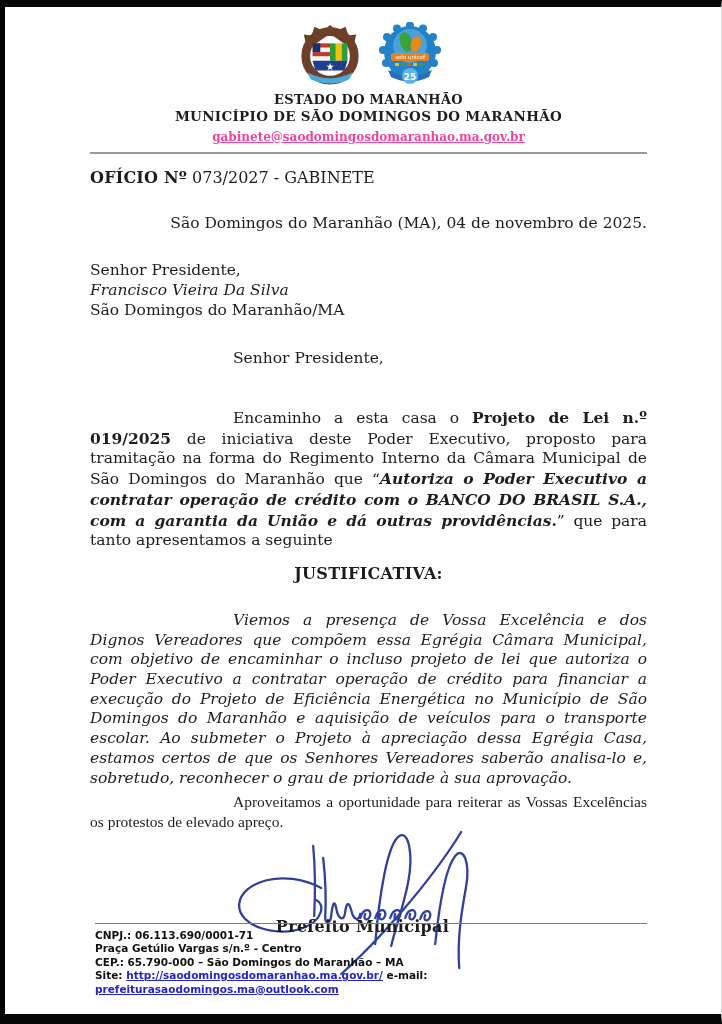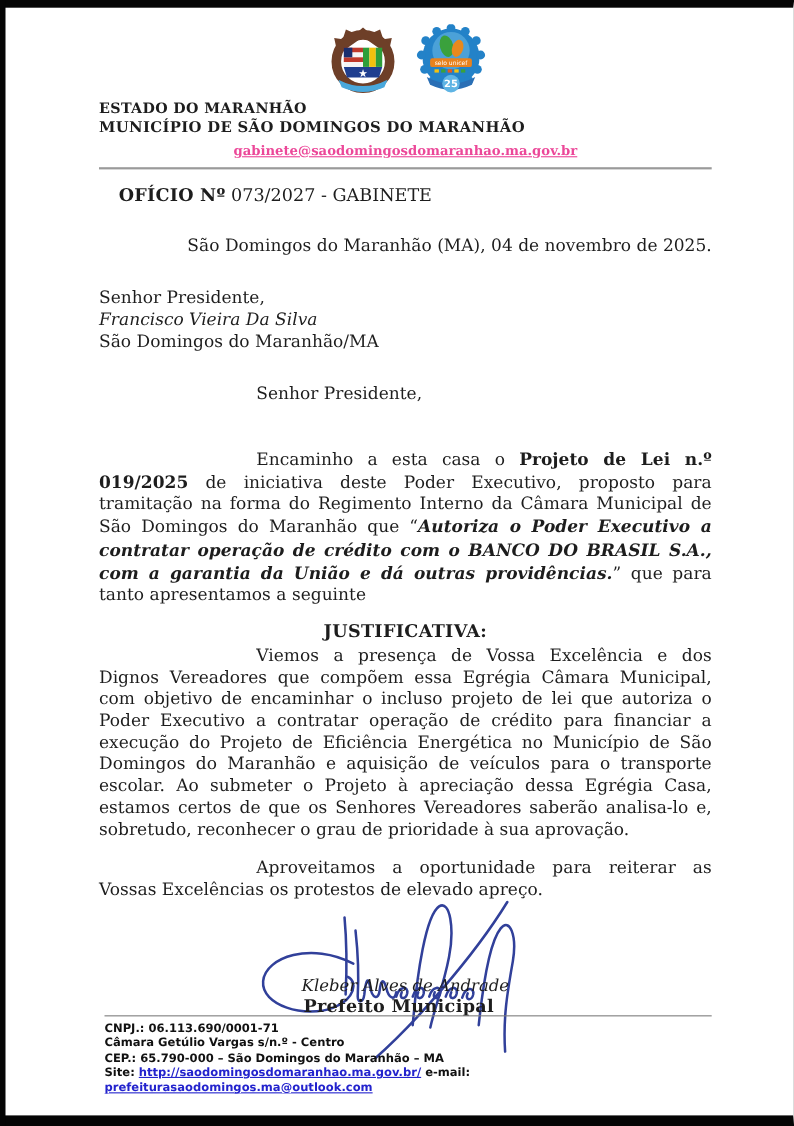"ESTADO DO MARANHÃO" .org { text-align: left -> center }
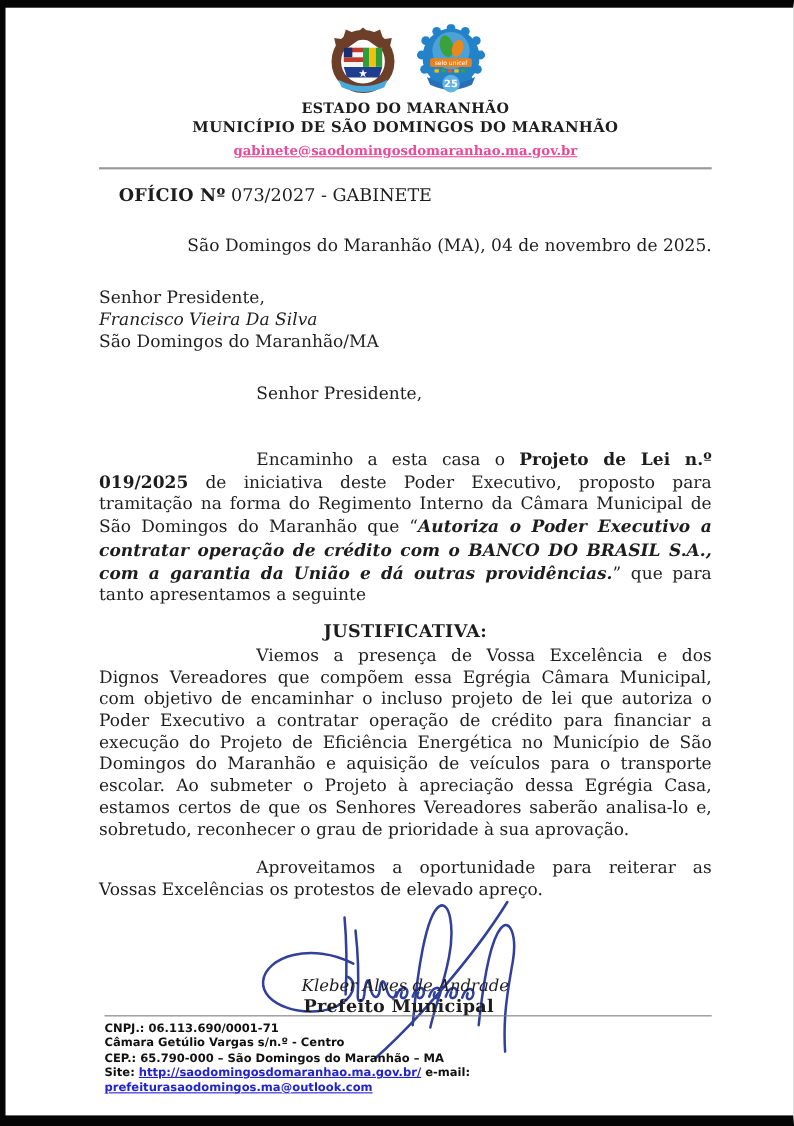"OFÍCIO Nº" .ref b { margin-left: 18px -> none }
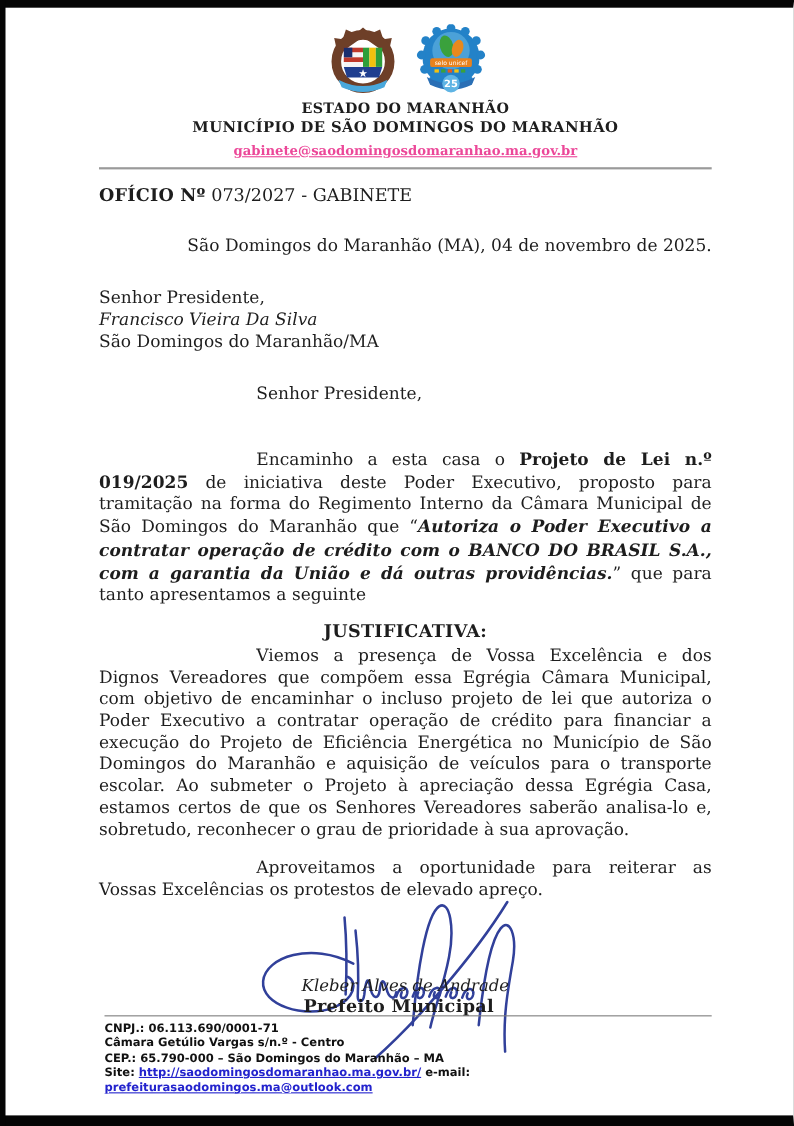"Viemos a presença de Vossa" .p2 { font-style: none -> italic; margin-top: 4px -> 28px }
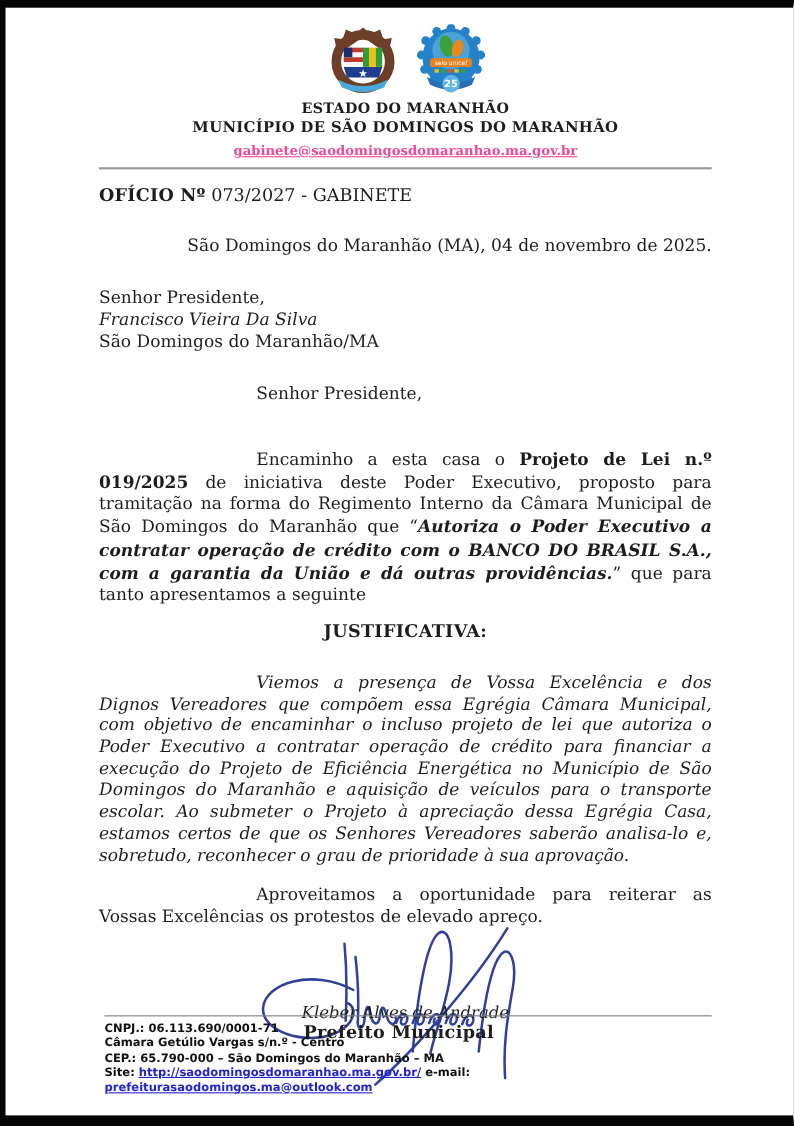"Aproveitamos a oportunidade para" .p3 { font-family: none -> Liberation Serif, serif; margin-top: 16px -> 4px }
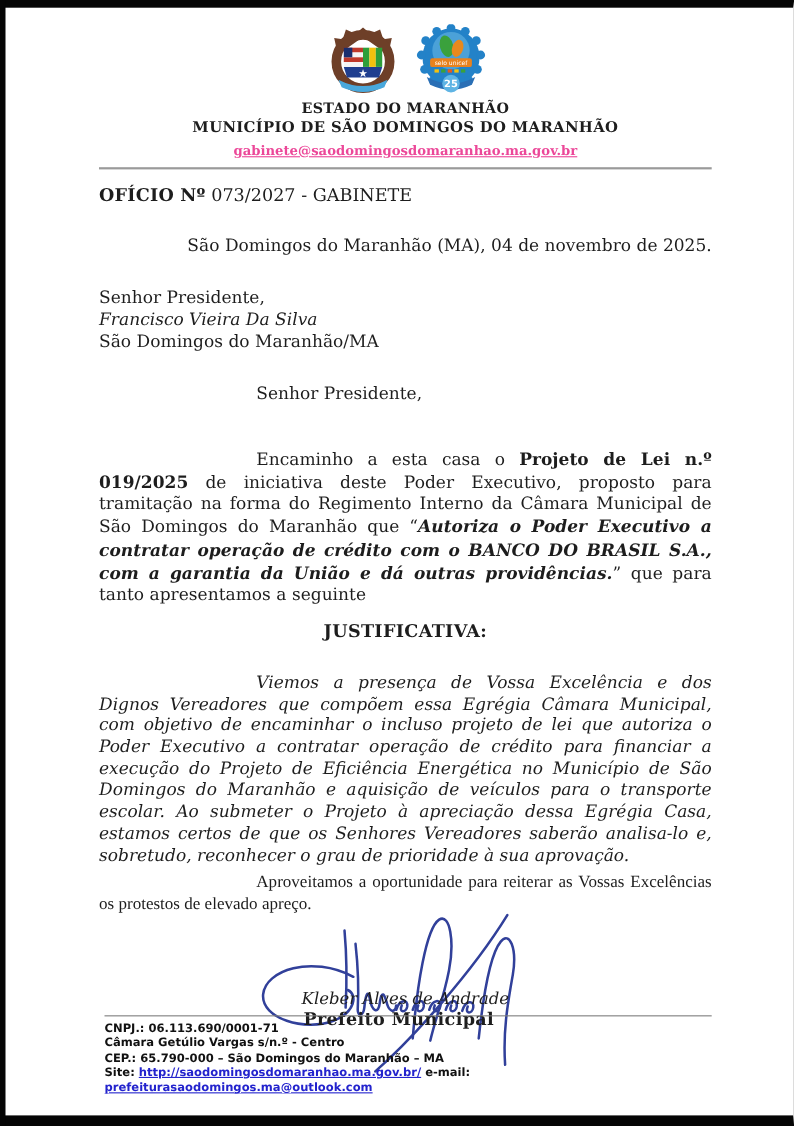"Kleber Alves de Andrade" div.signer-name { html: <div>Kleber Alves de Andrade</div> -> none }
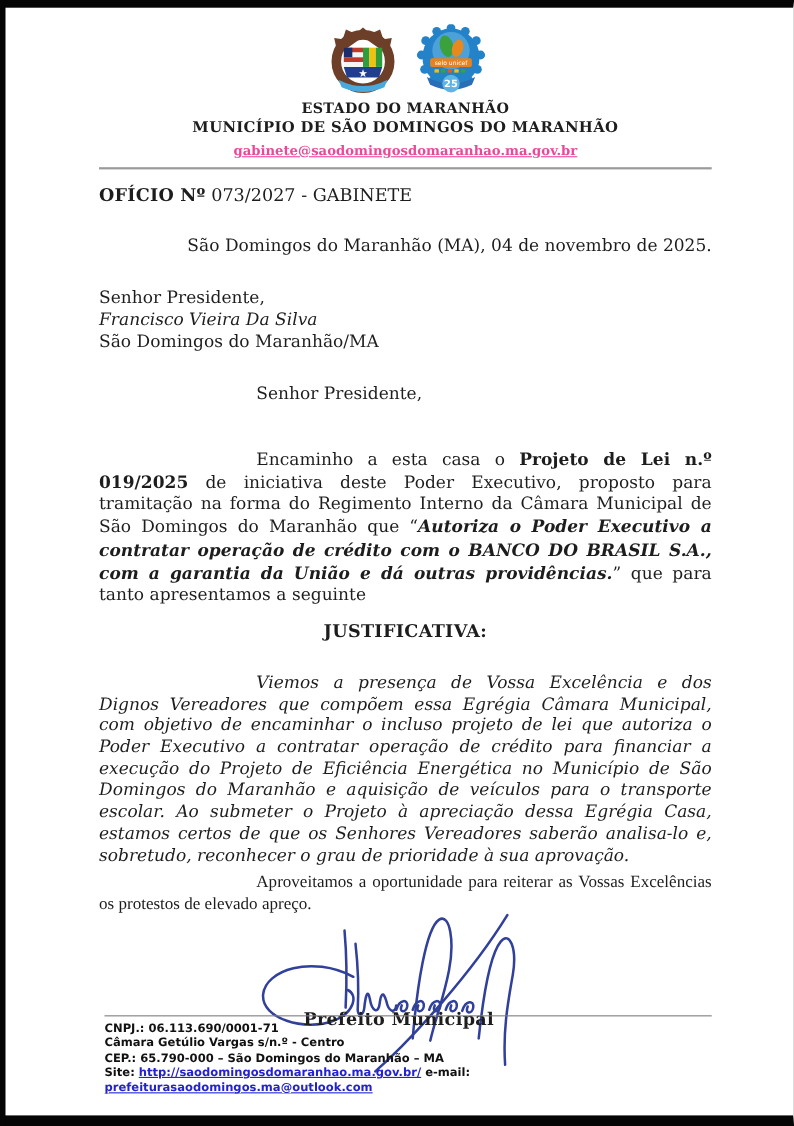"Câmara Getúlio Vargas s/n.º -" div { text: Câmara -> Praça }
